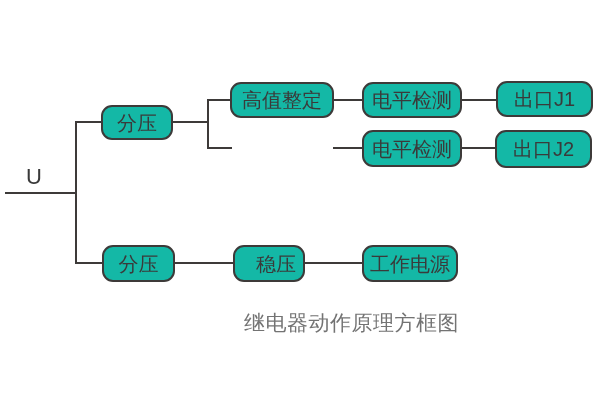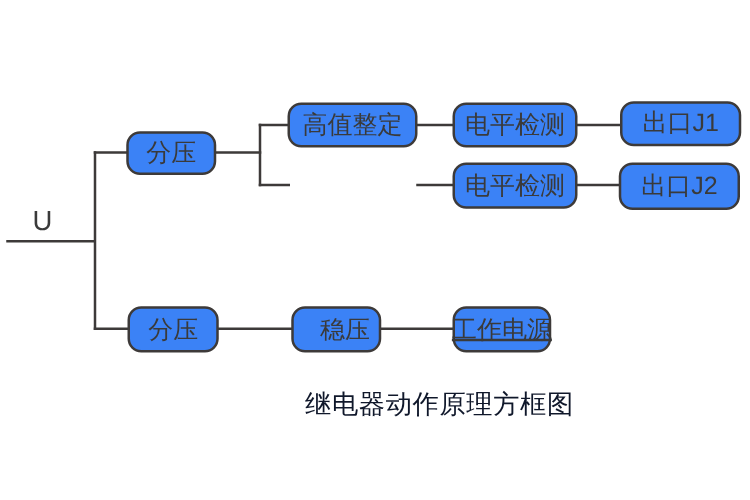"高值整定" .node { background: #3b82f6 -> #14b8a6 }
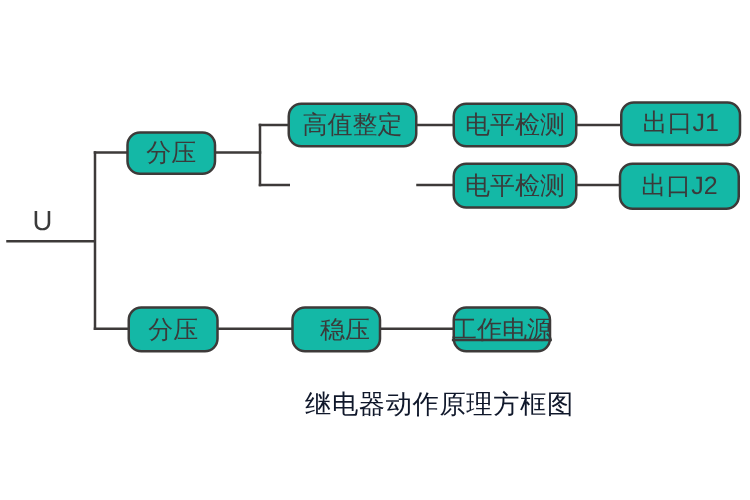"工作电源" #n-working-power { text-decoration: underline -> none; width: 79px -> 96px }
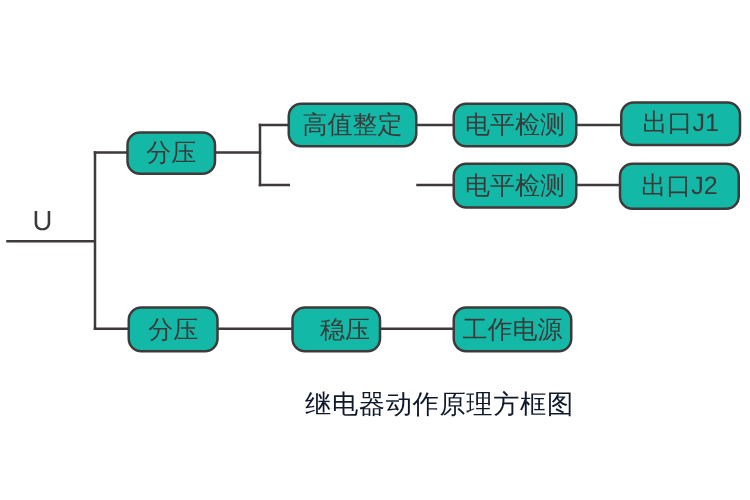"继电器动作原理方框图" #caption { color: #0f172a -> #737373 }
